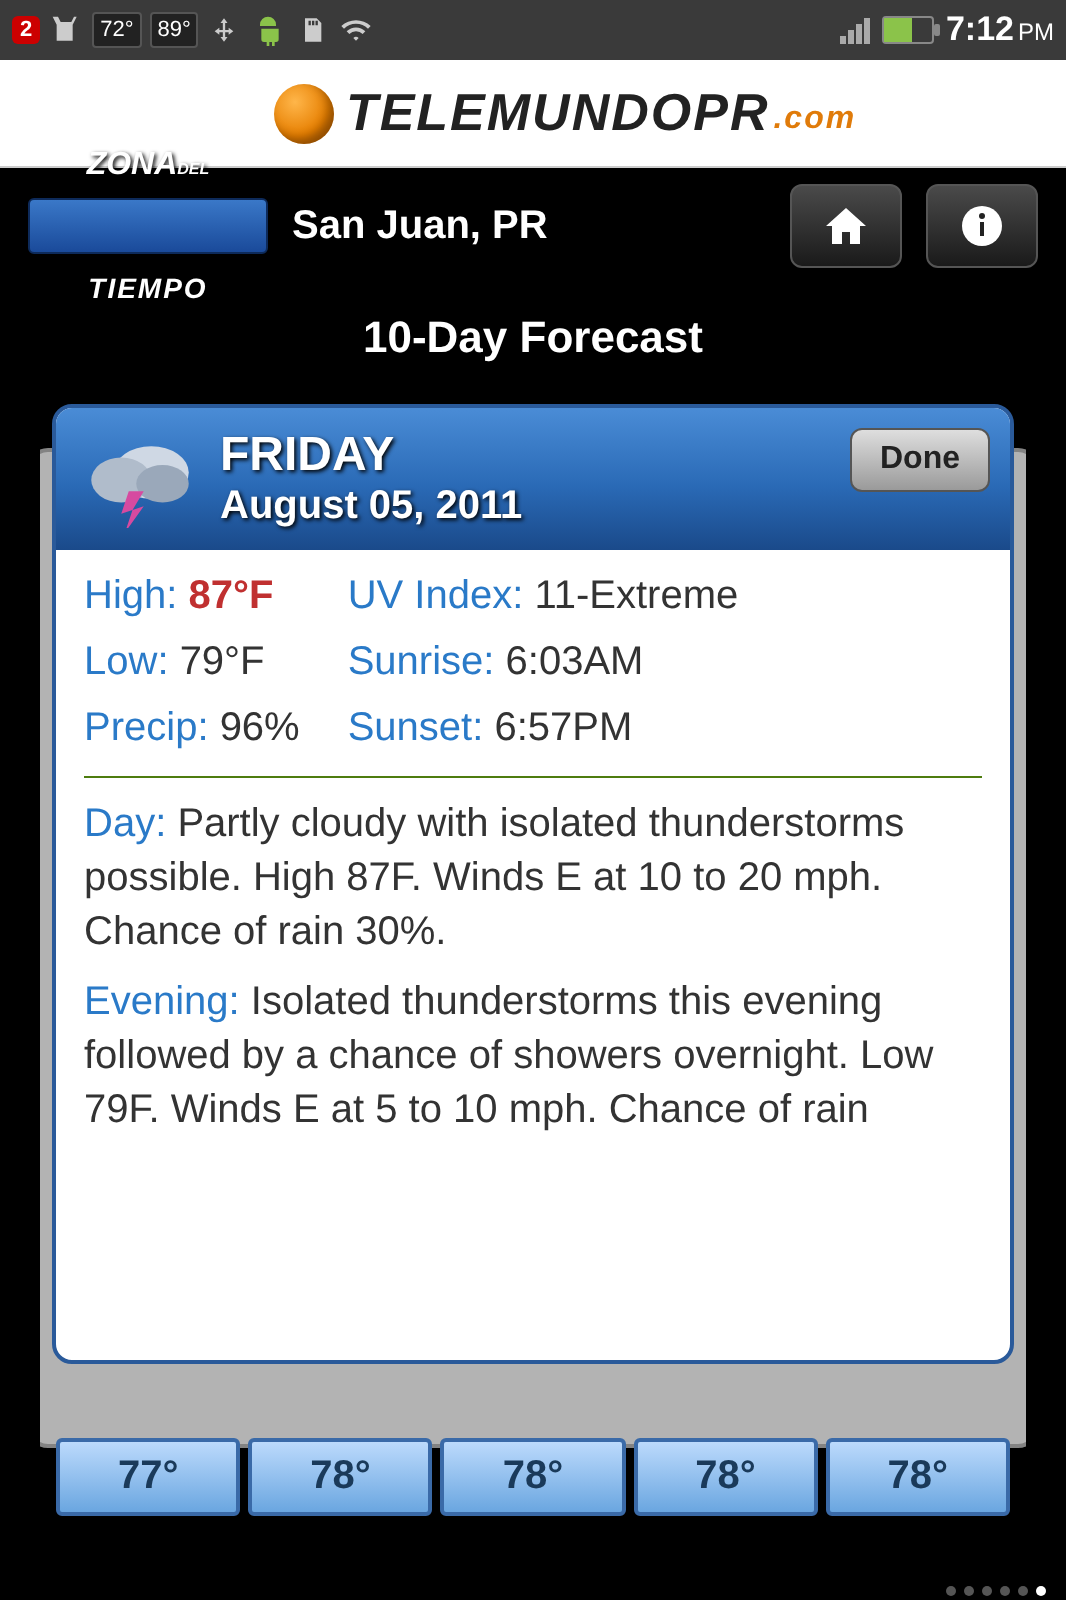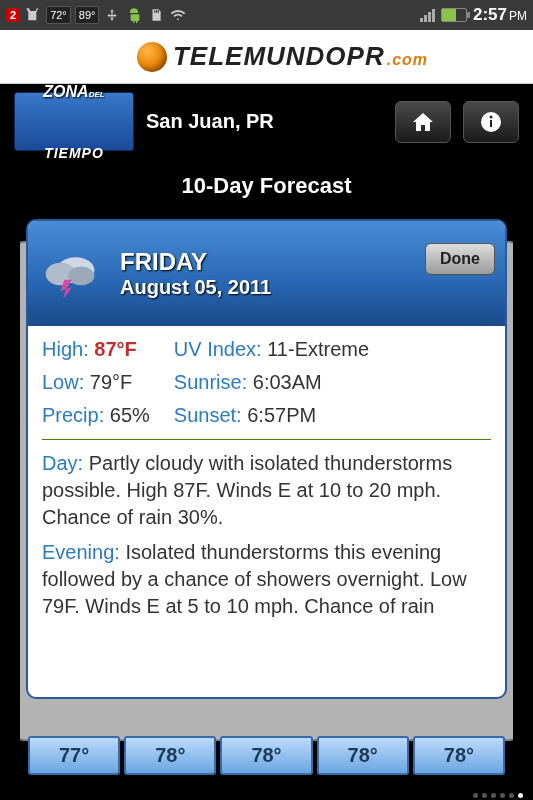"2:57" span { text: 2:57 -> 7:12 }
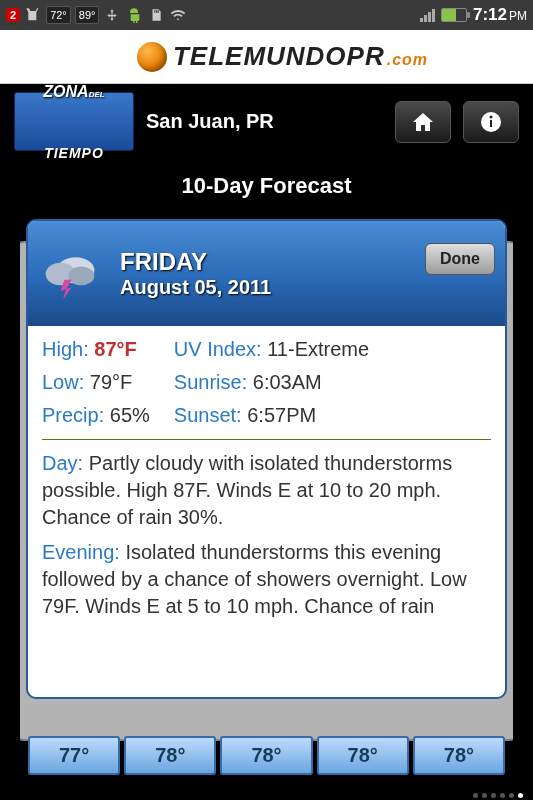"ZONADEL" .zona-logo { height: 59px -> 28px }
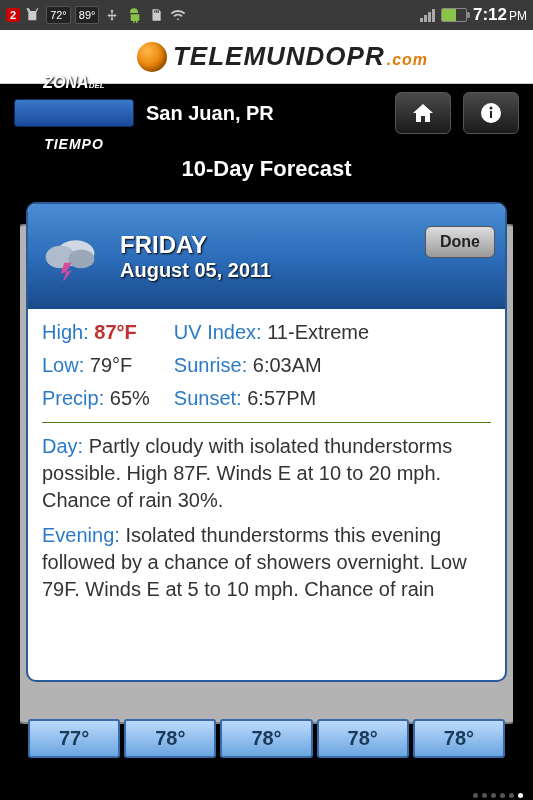"FRIDAY" .card-header { gap: 20px -> 10px; padding: 27px 12px -> 10px 12px }
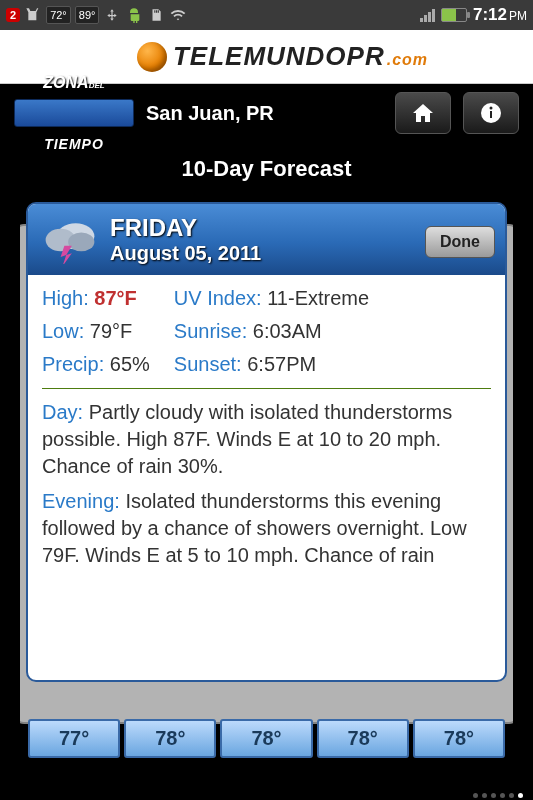"Done" .done-btn { top: 22px -> 10px }
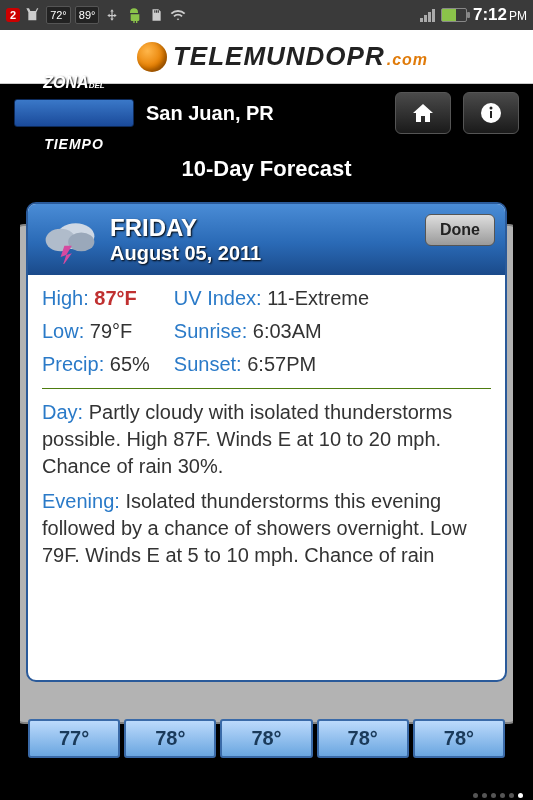"65%" span.stat-val { text: 65% -> 96% }
